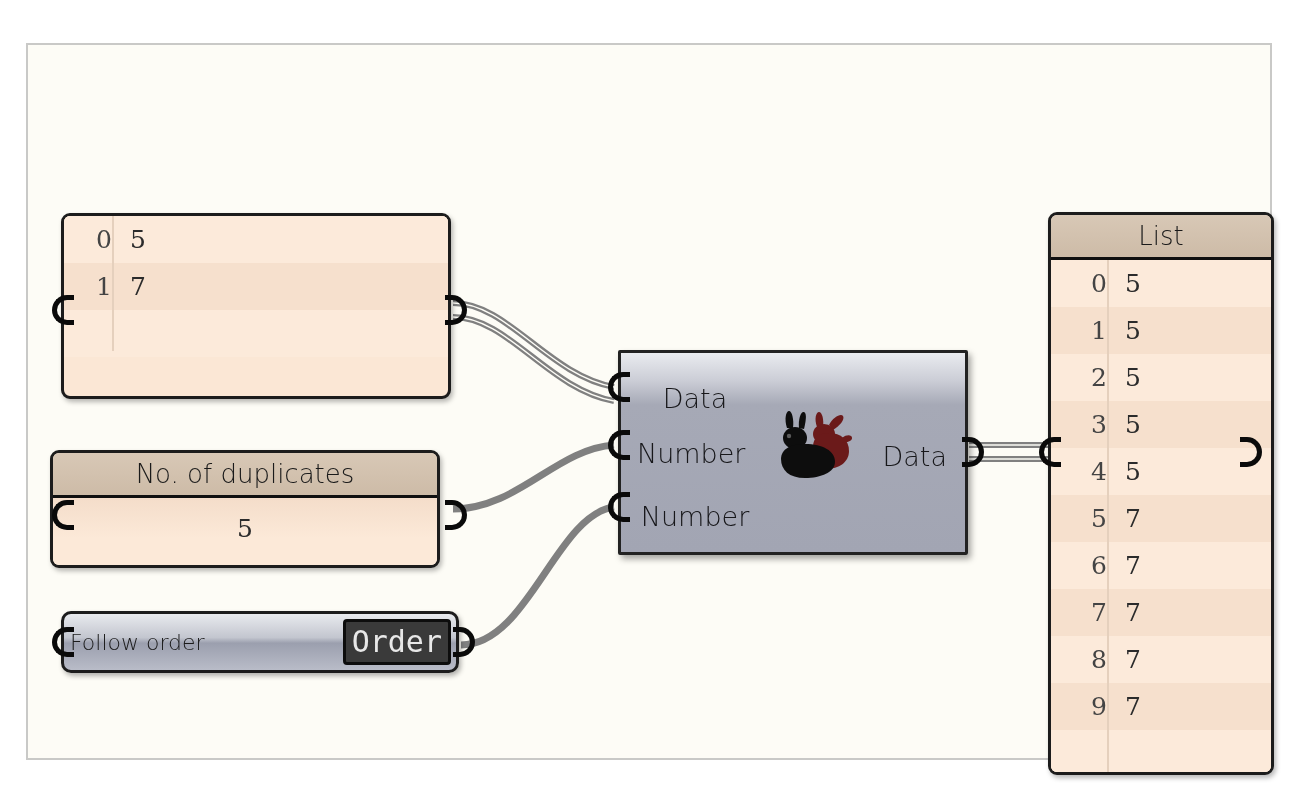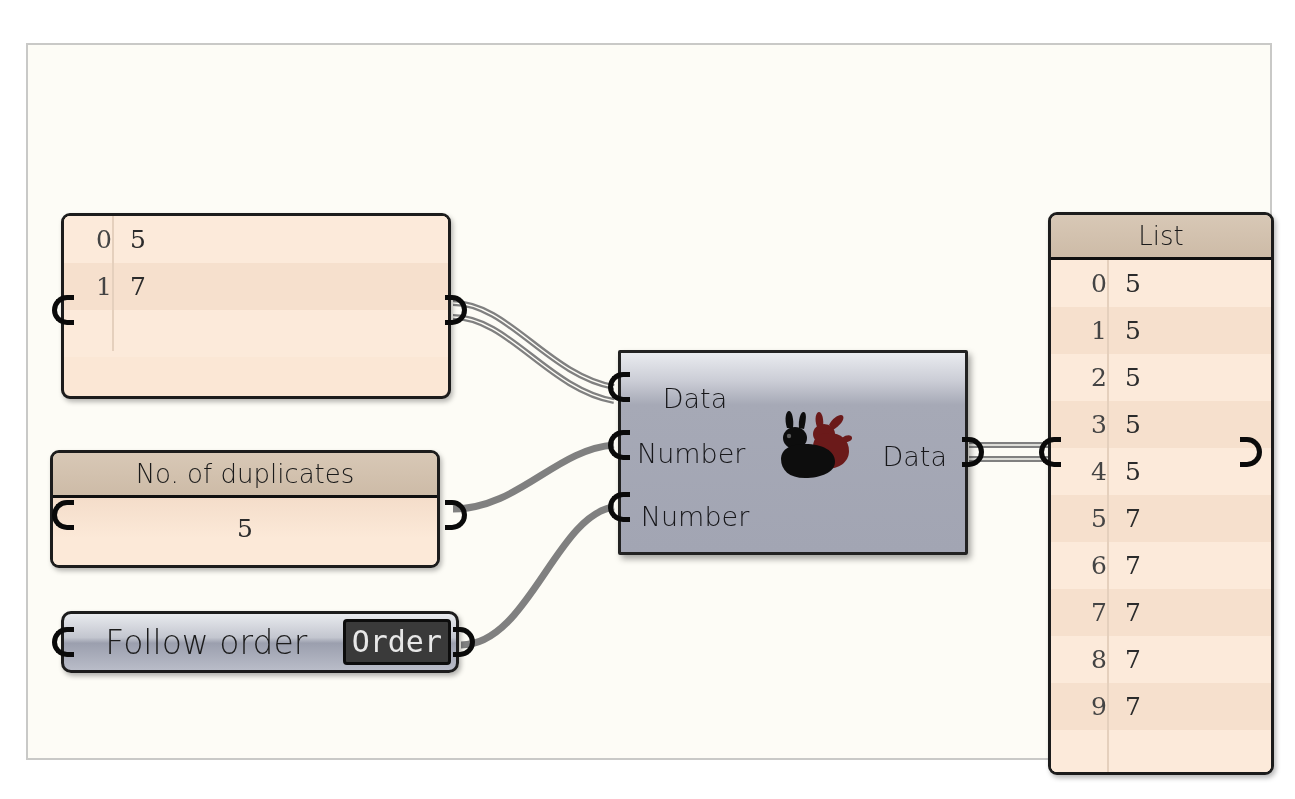"Follow order" #toggle .tg-label { font-size: 33px -> 22px; text-align: center -> left }
